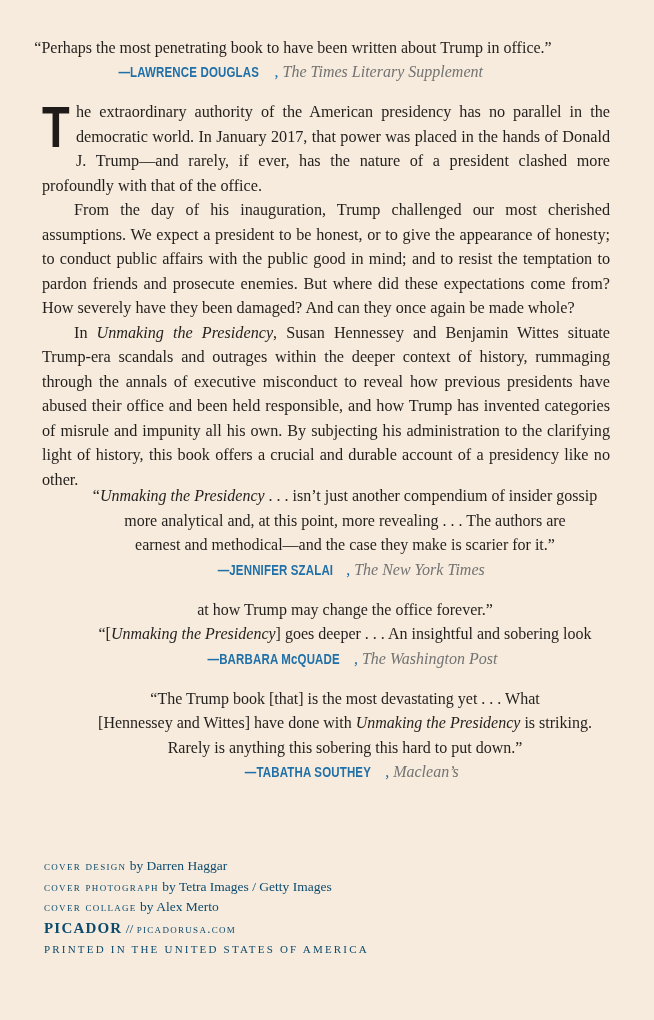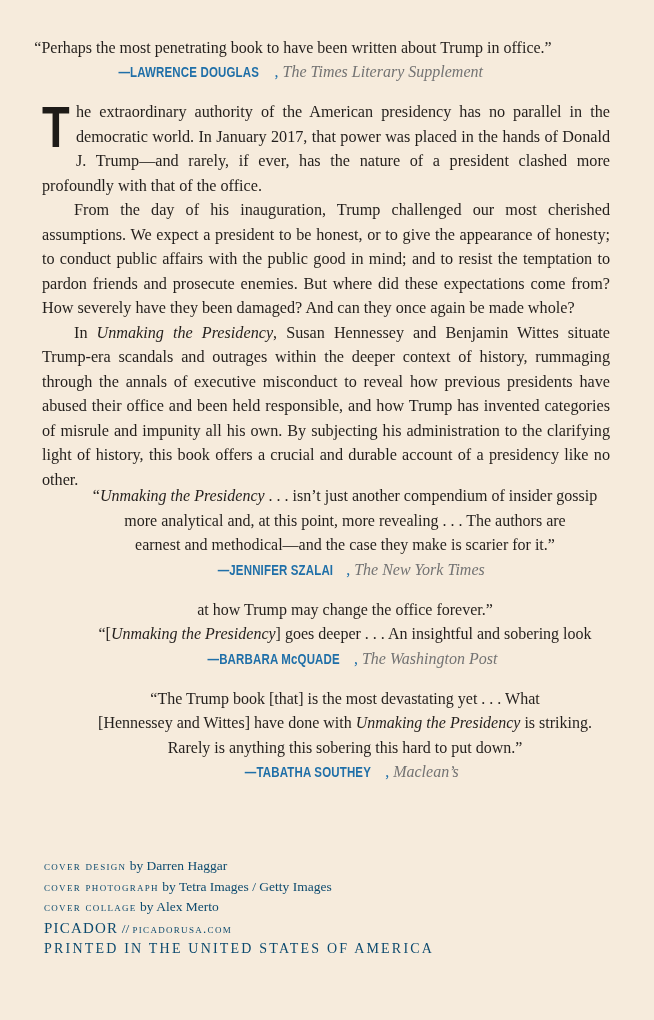"PICADOR" .picador { font-weight: normal -> bold }
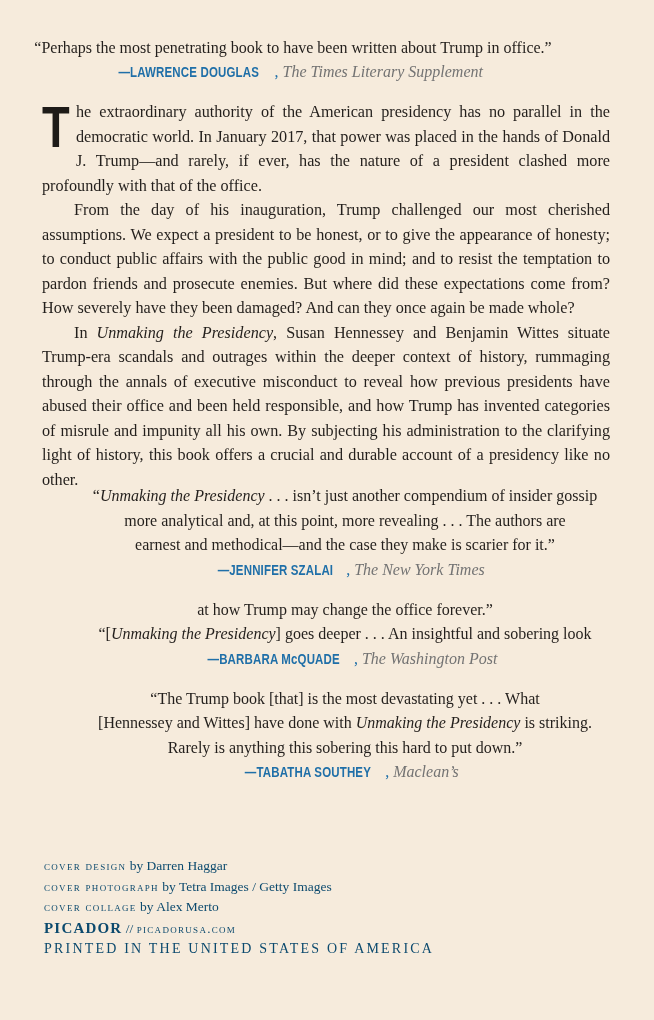"PRINTED IN THE UNITED STATES" .printed { font-size: 14px -> 11px }
